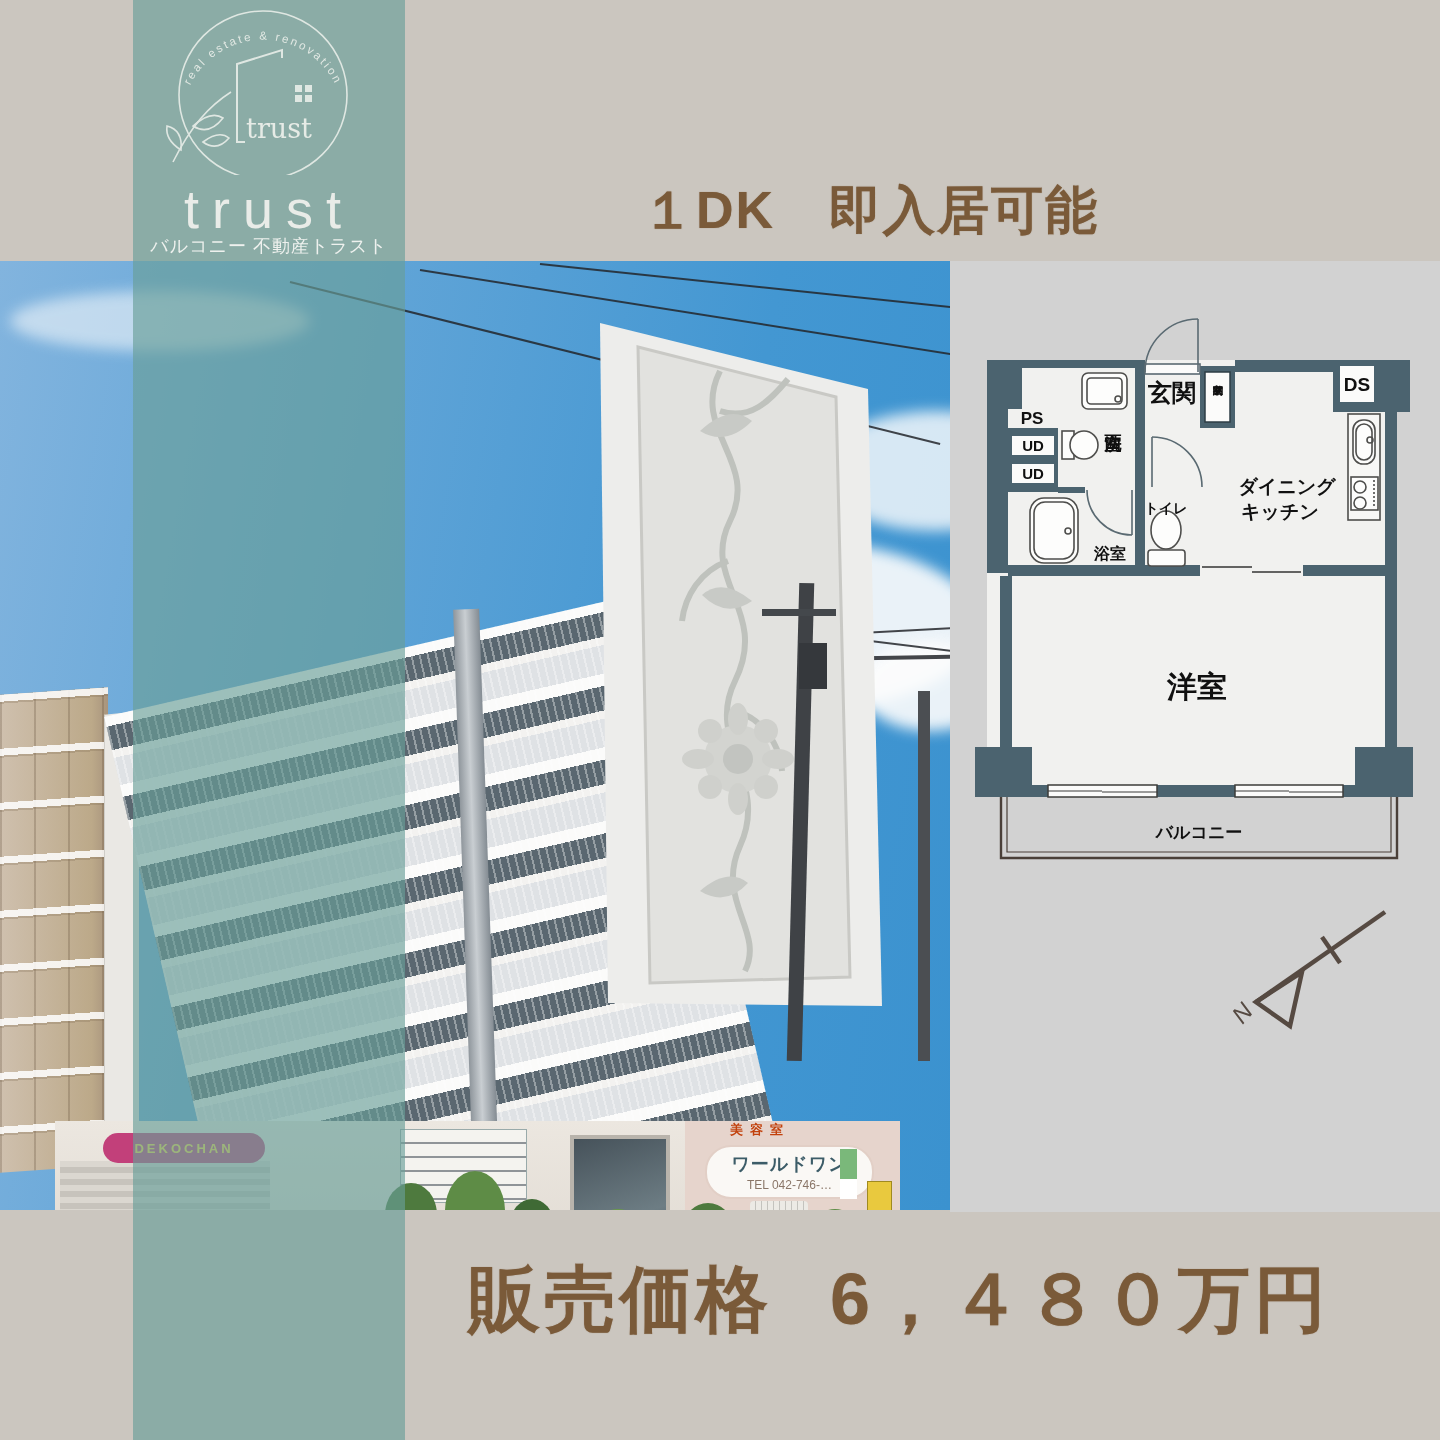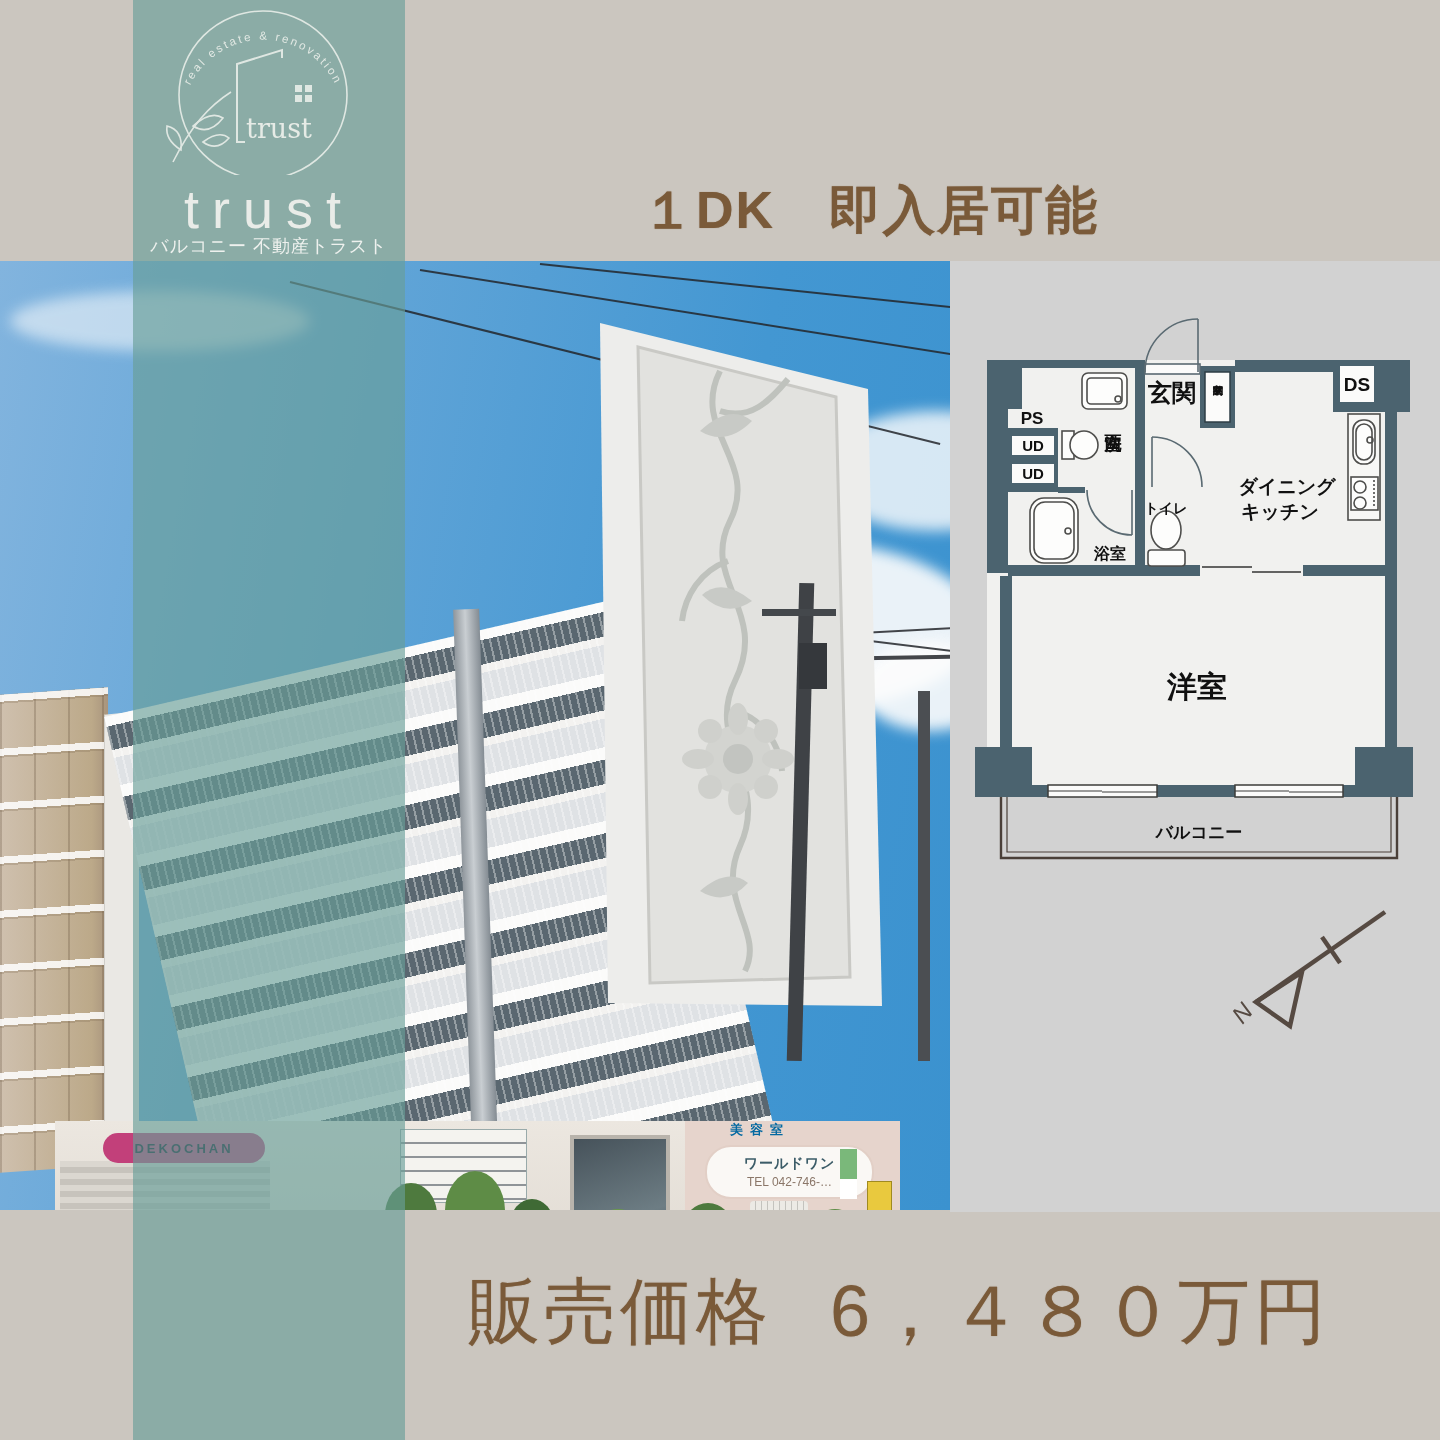"美容室" .salontop { color: #0369a1 -> #c2410c }
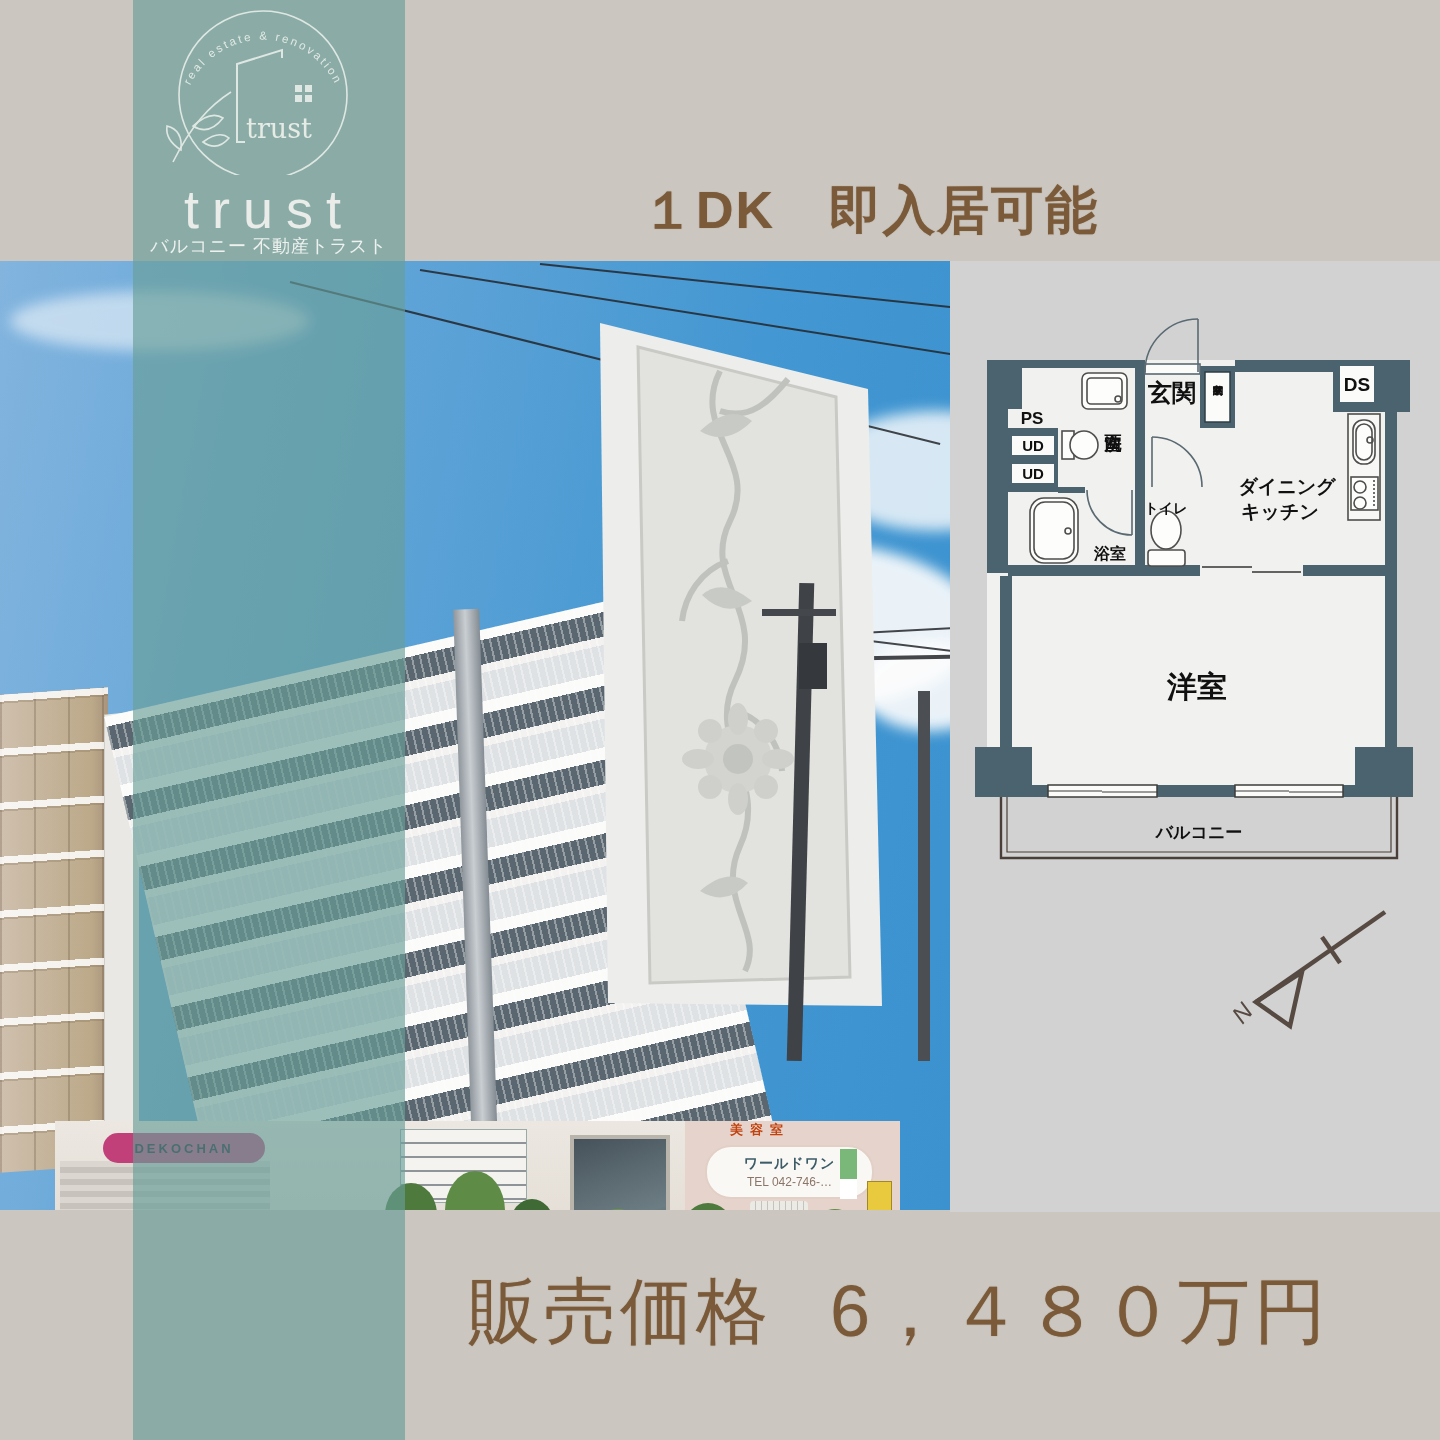"DEKOCHAN" .pinksign { color: #0f172a -> #fde047 }
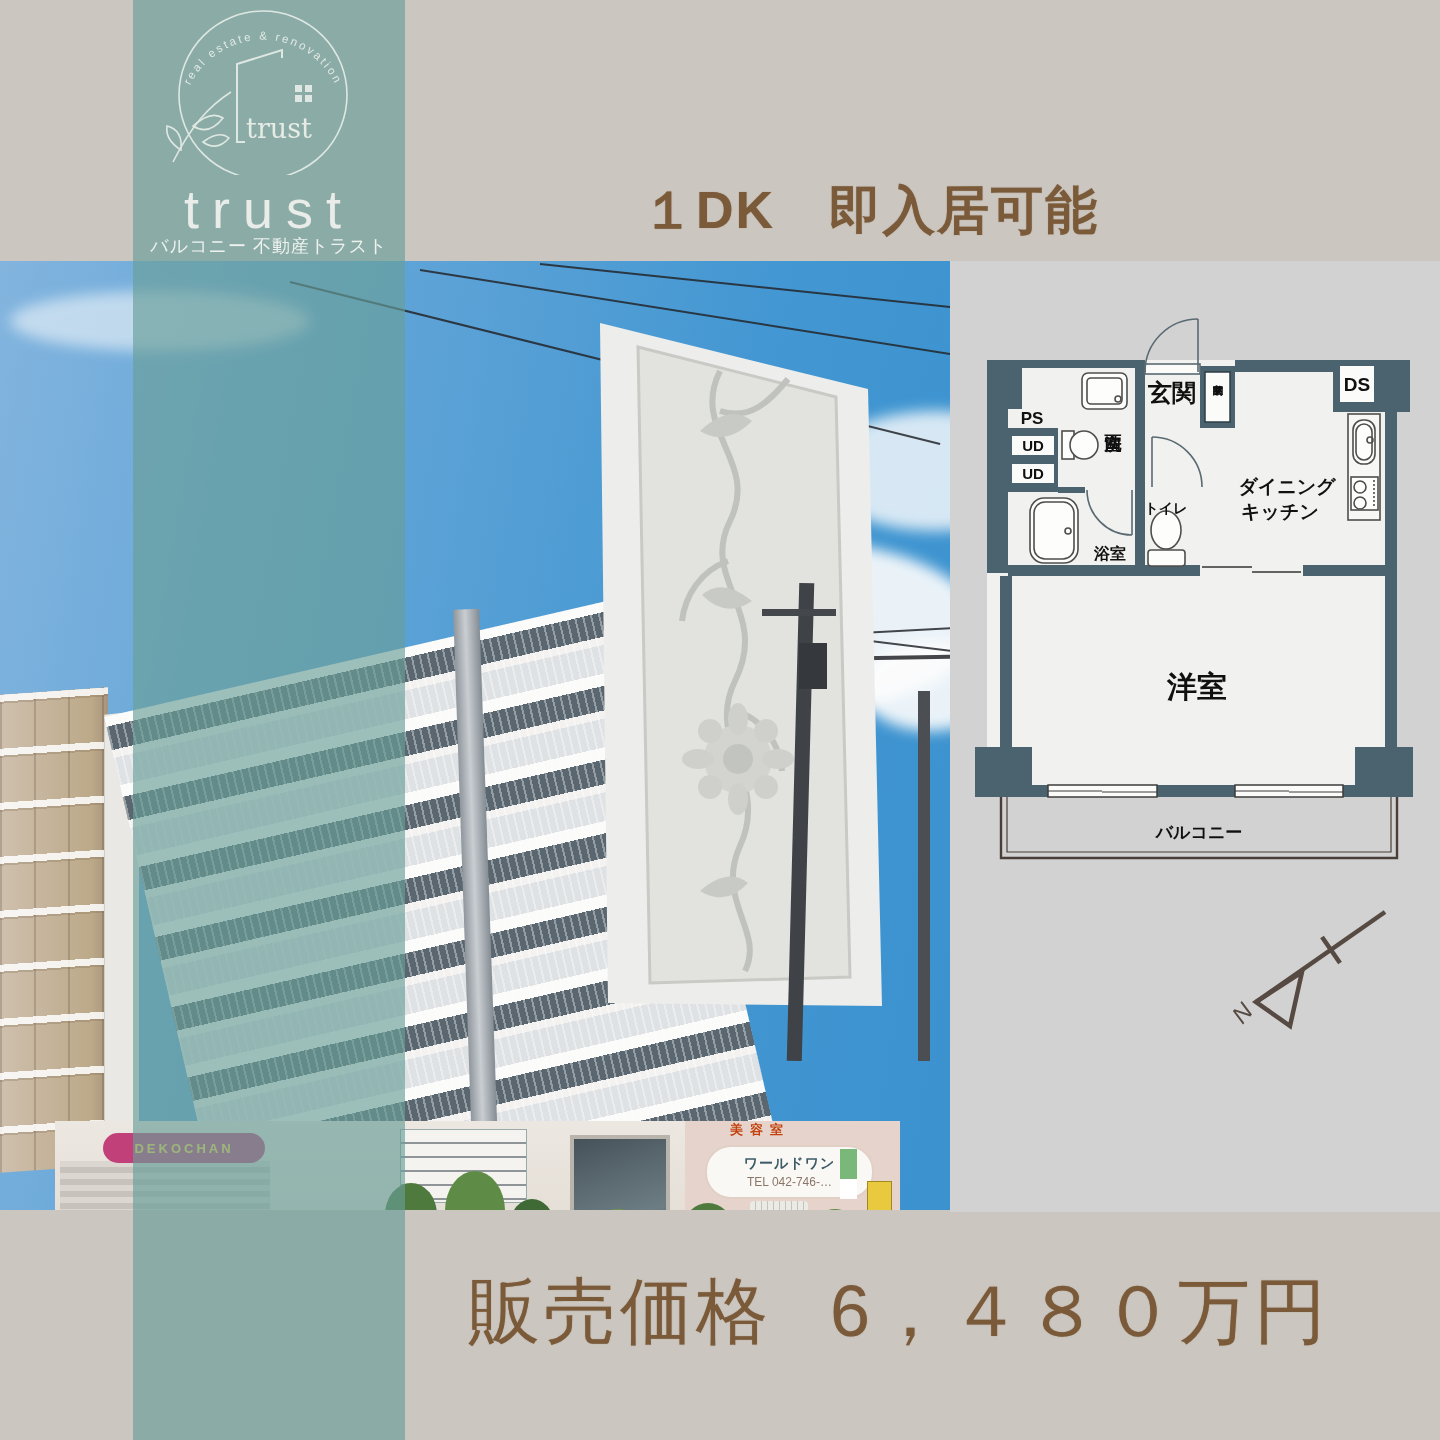"ワールドワン" .salonname { font-size: 14px -> 18px }
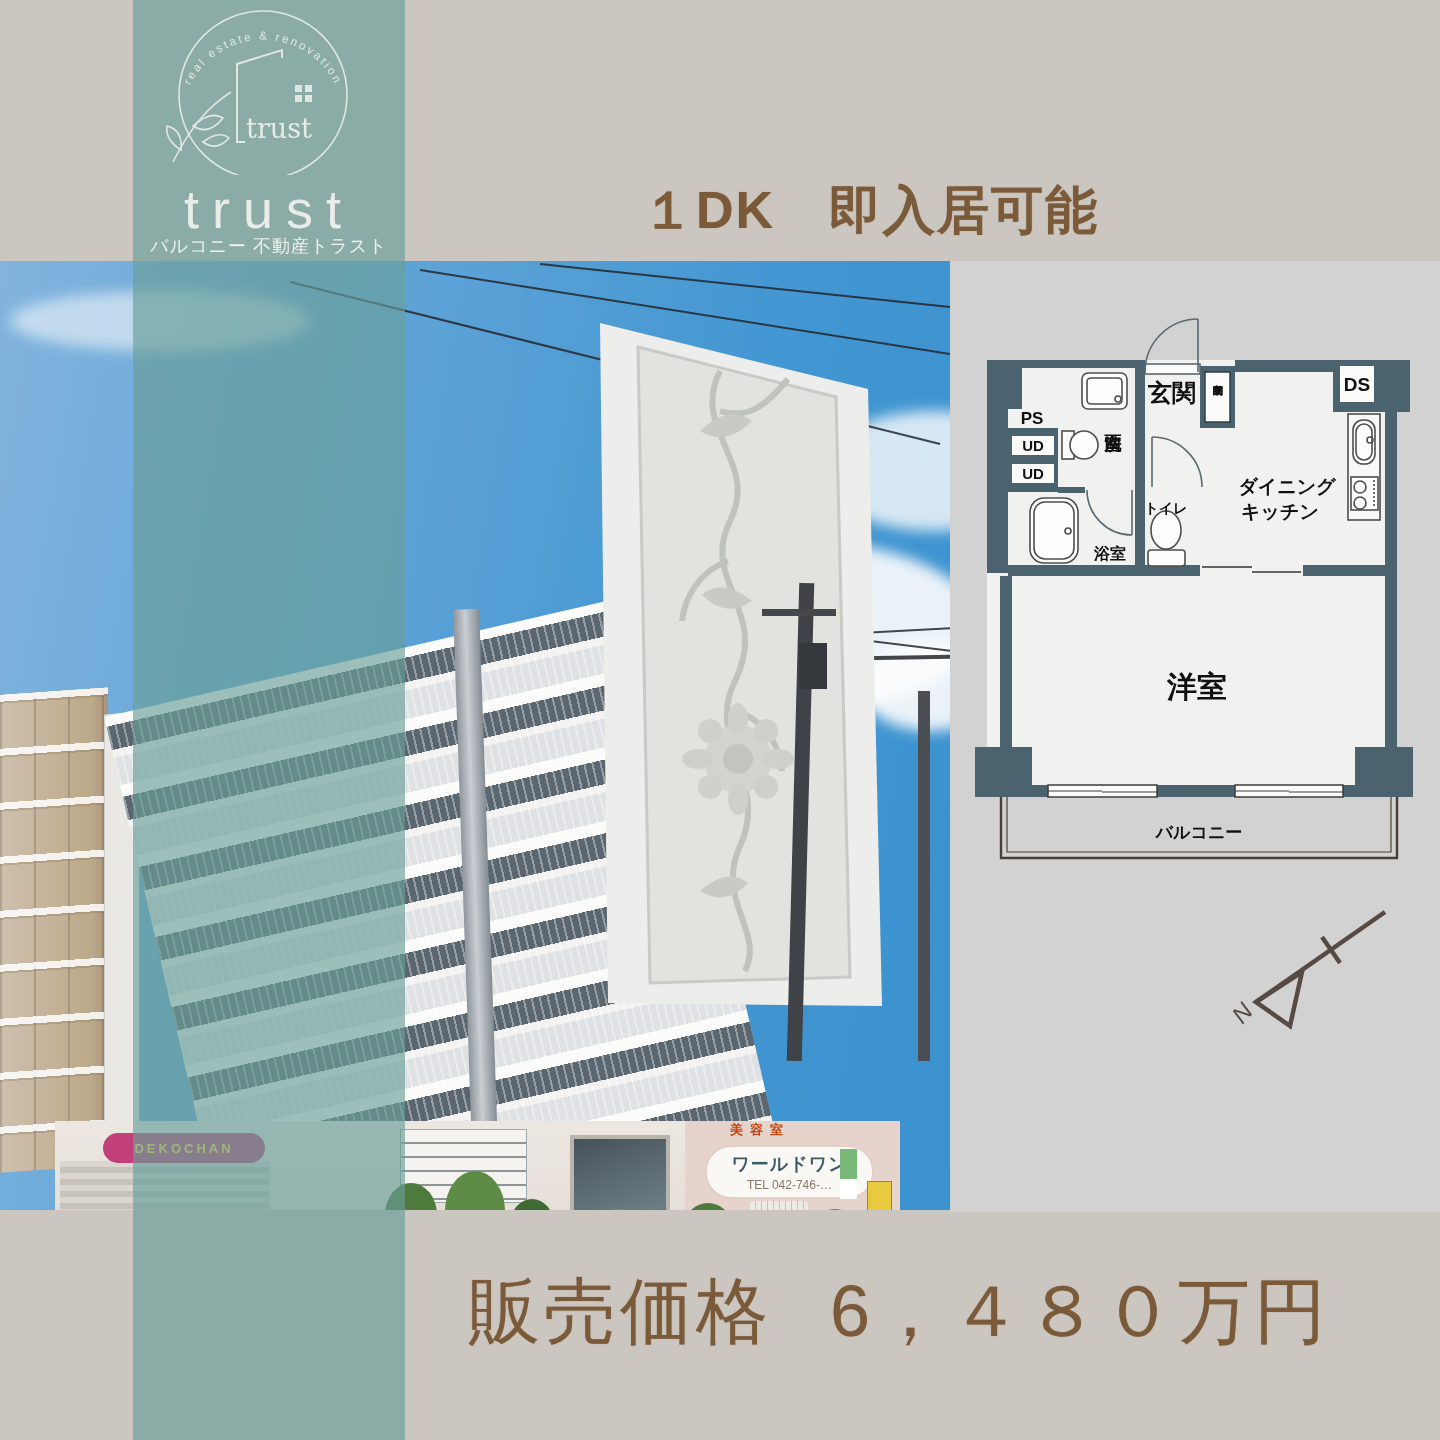"販売価格" .price { font-weight: normal -> bold; margin-top: 12px -> none }
